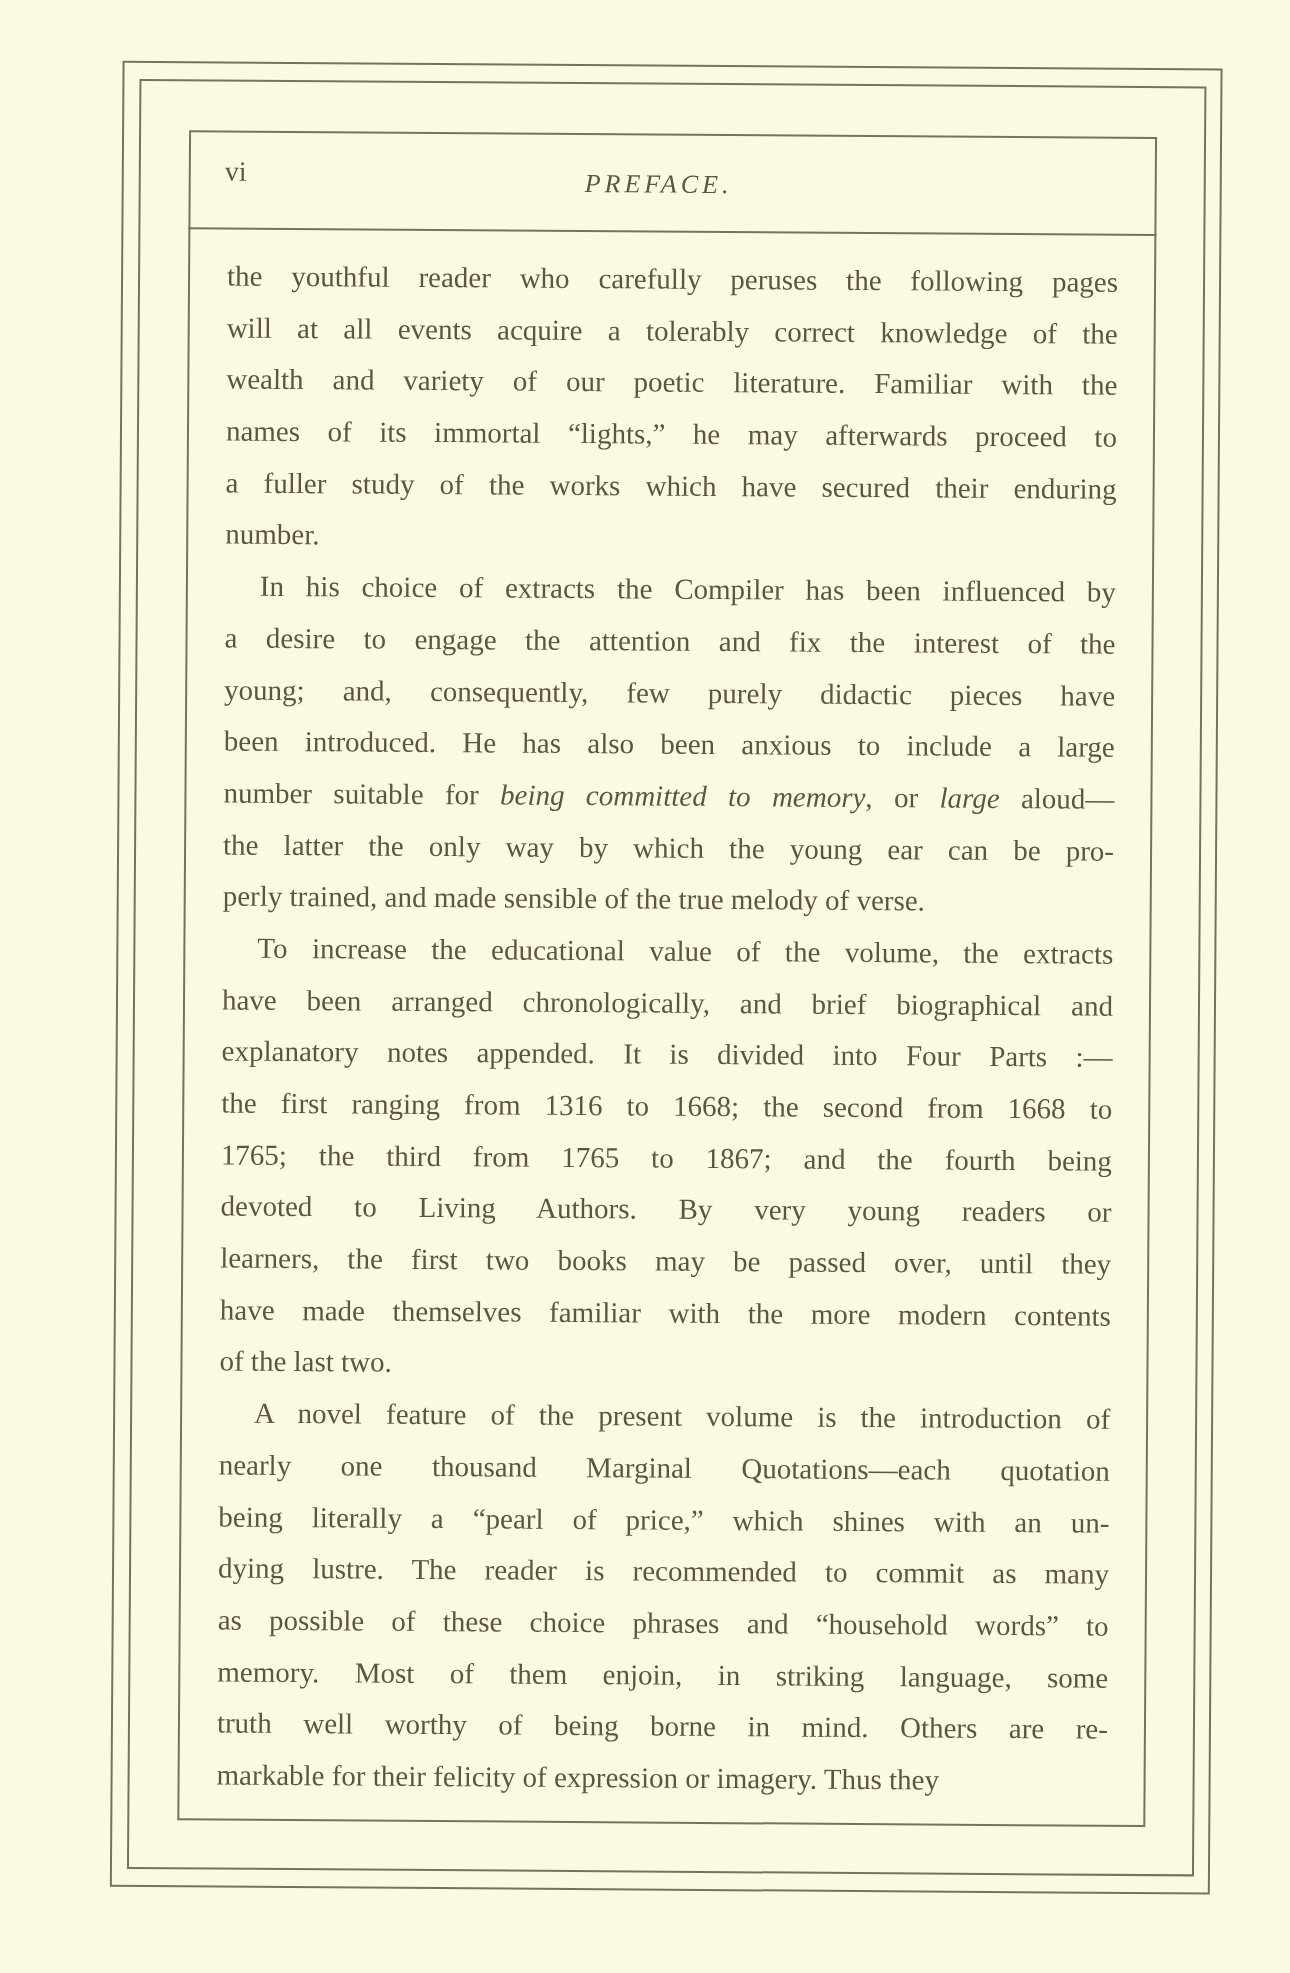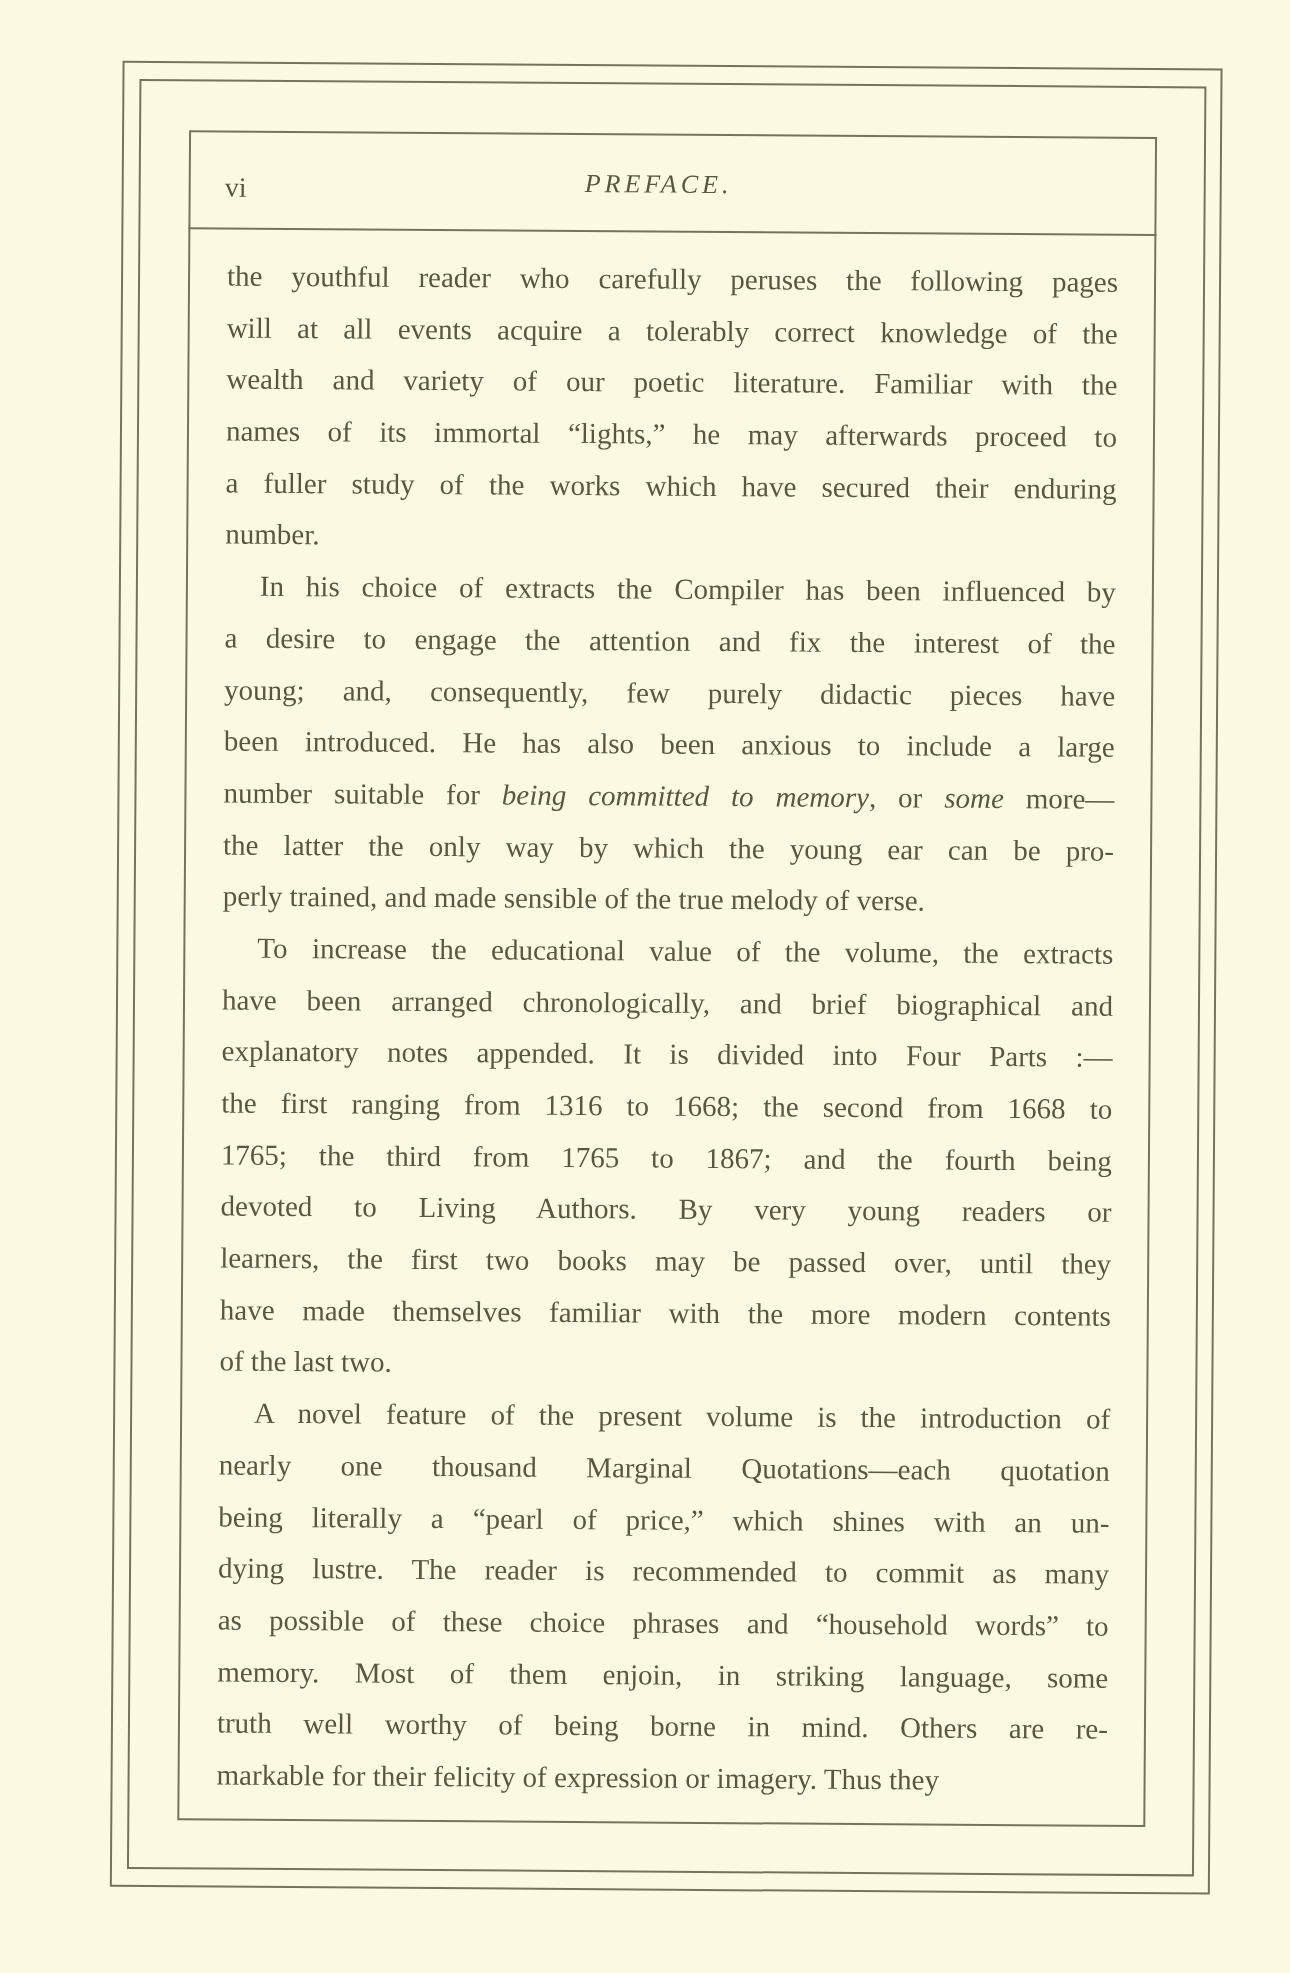"vi" .folio { top: 168px -> 152px }
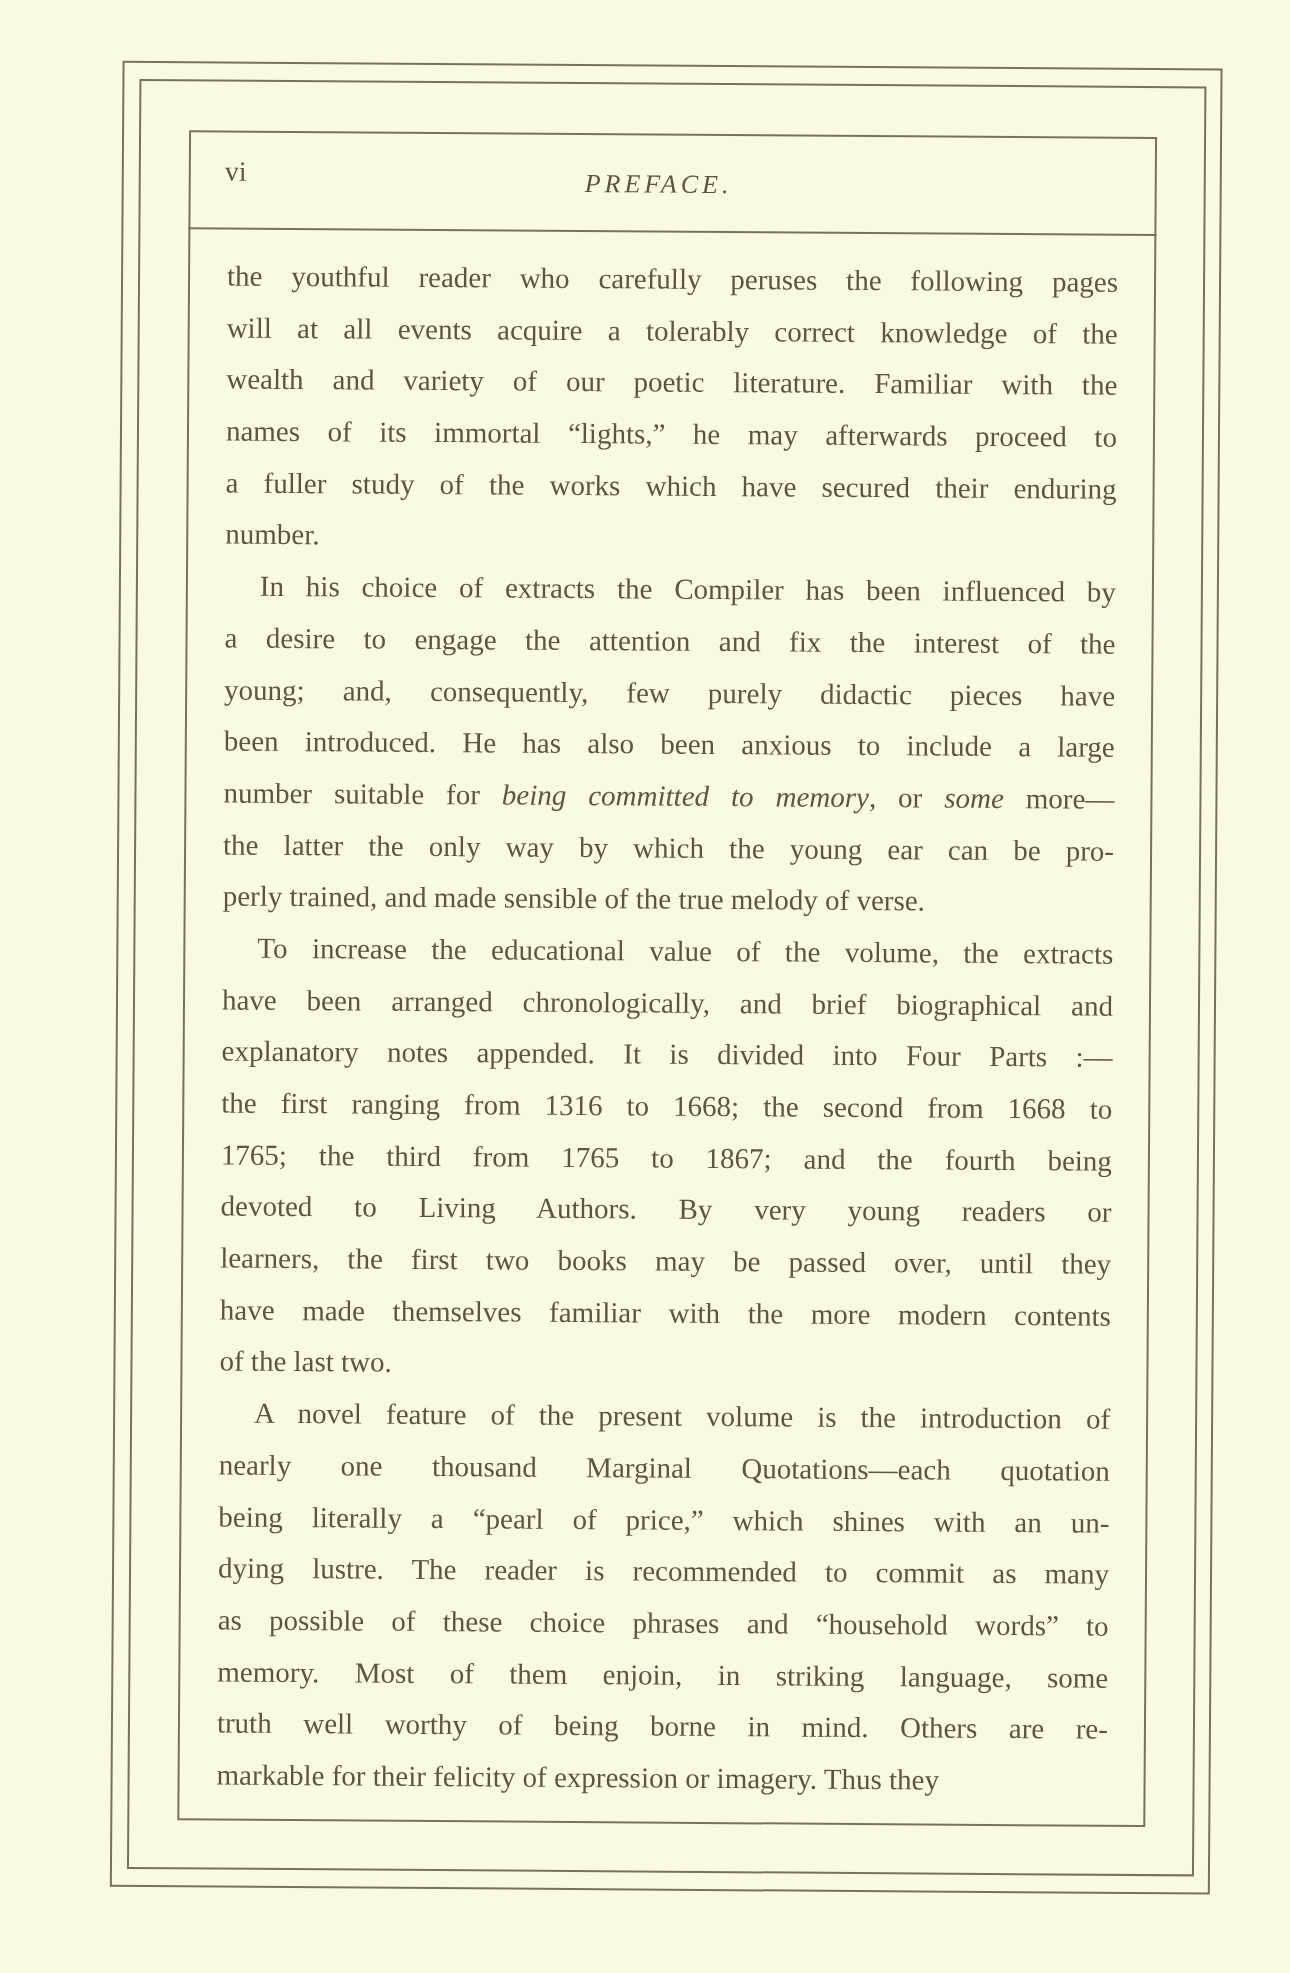"some" em { text: some -> large }
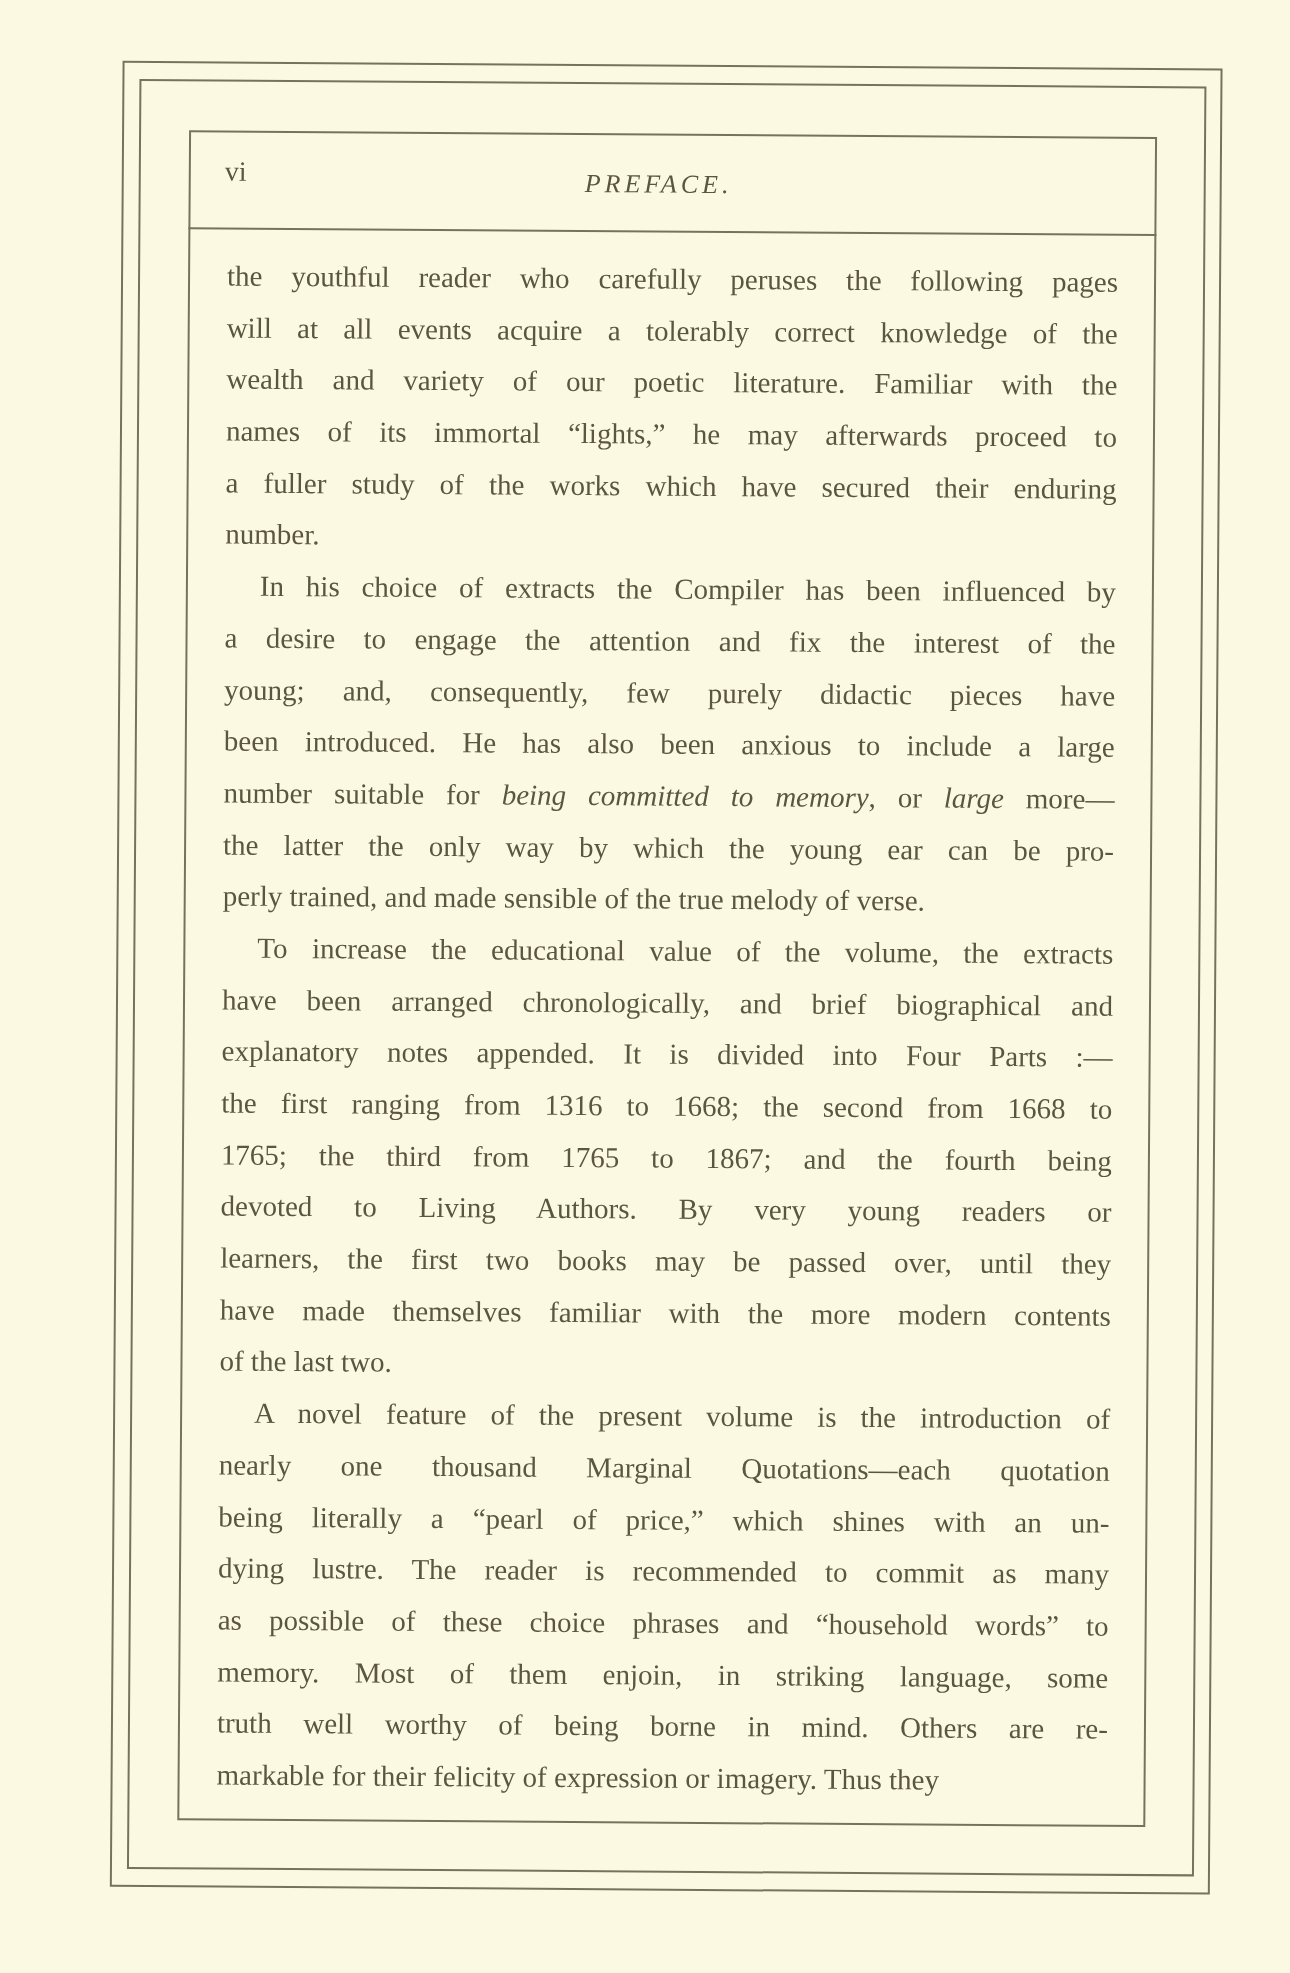"more—" span { text: more -> aloud }
